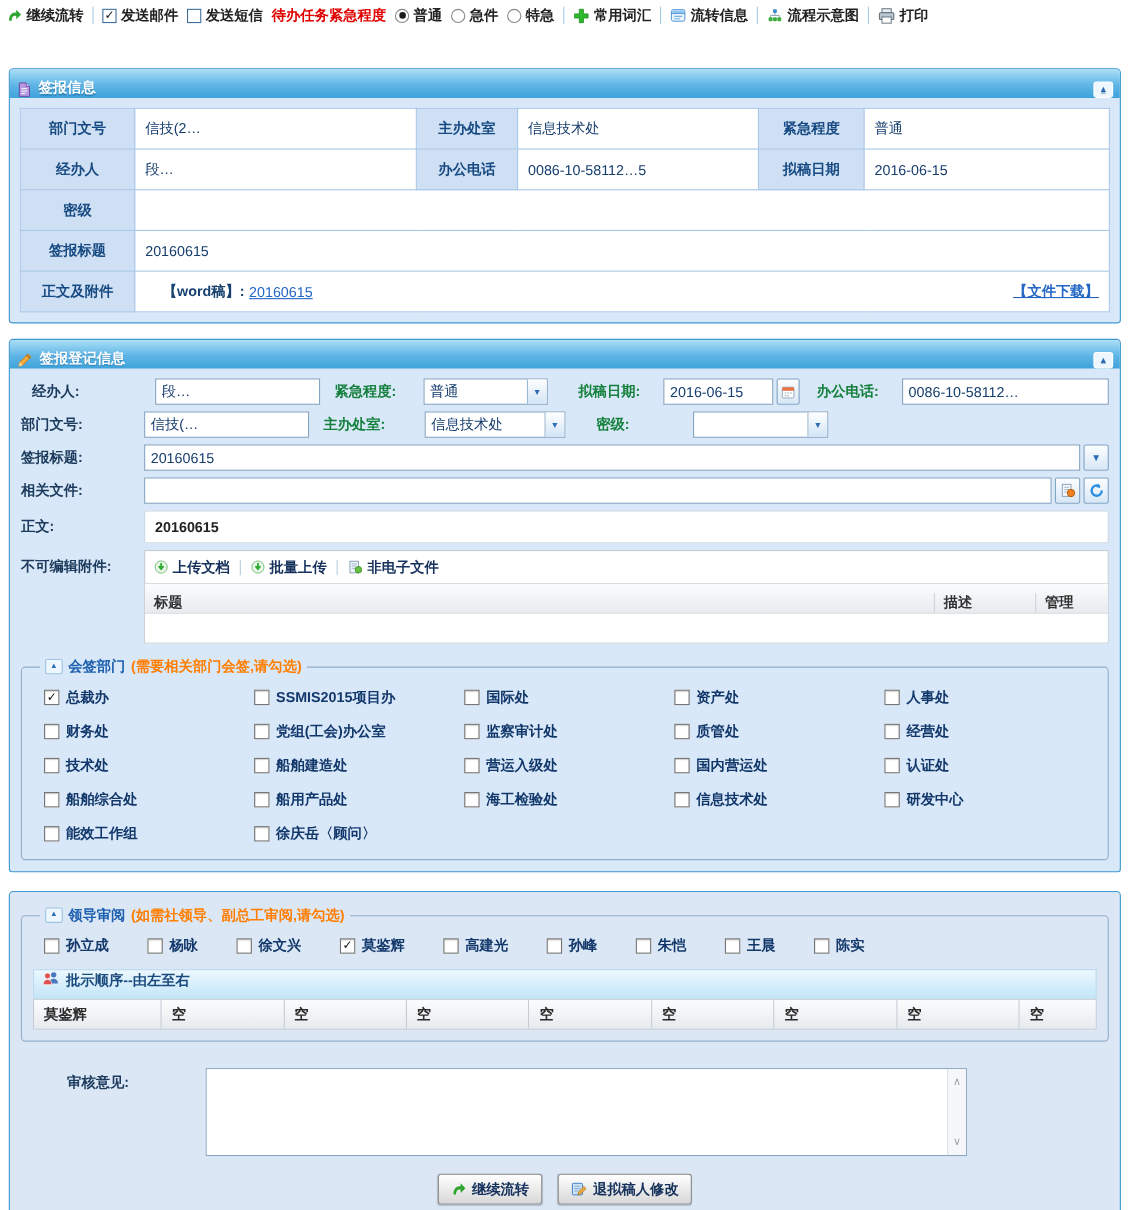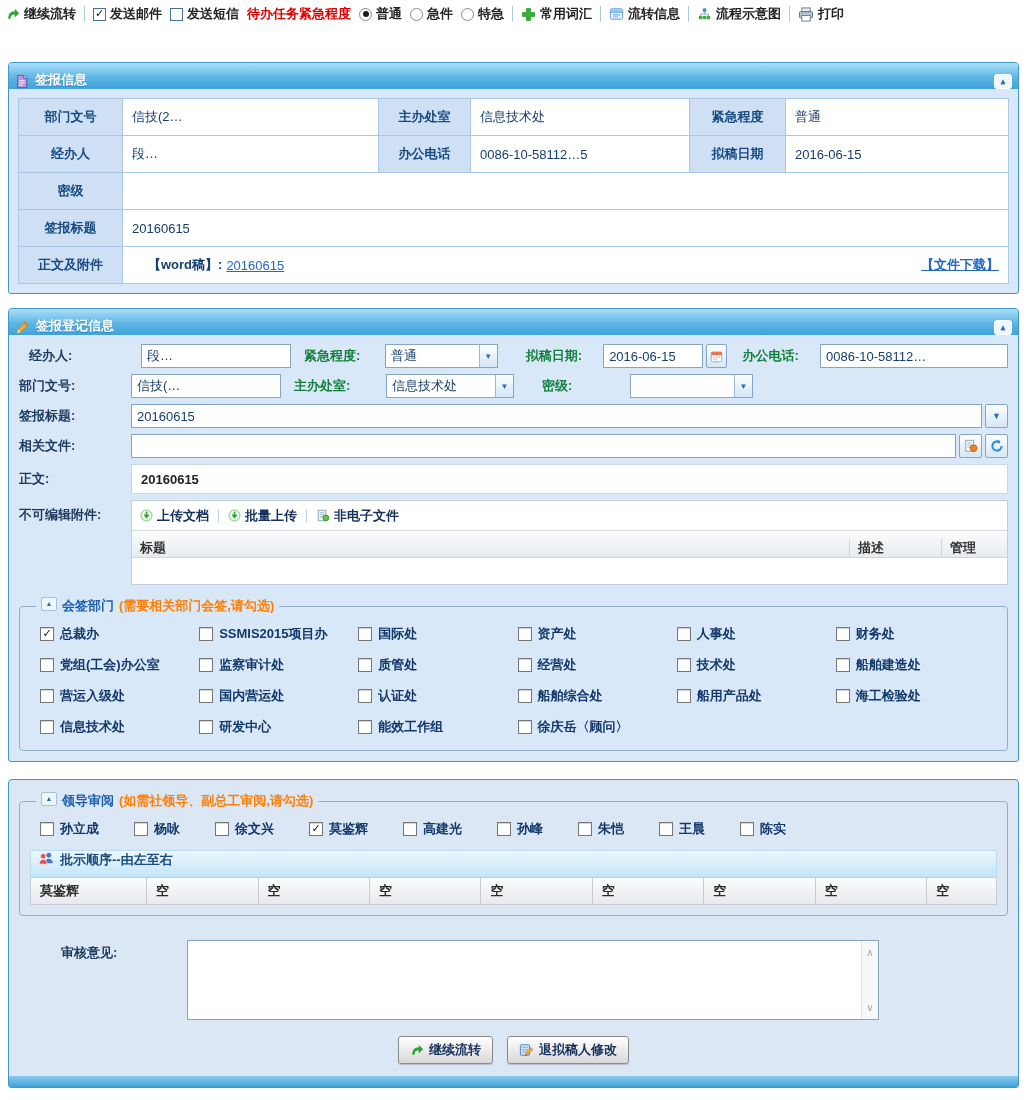"会签部门" legend { align-items: none -> center }
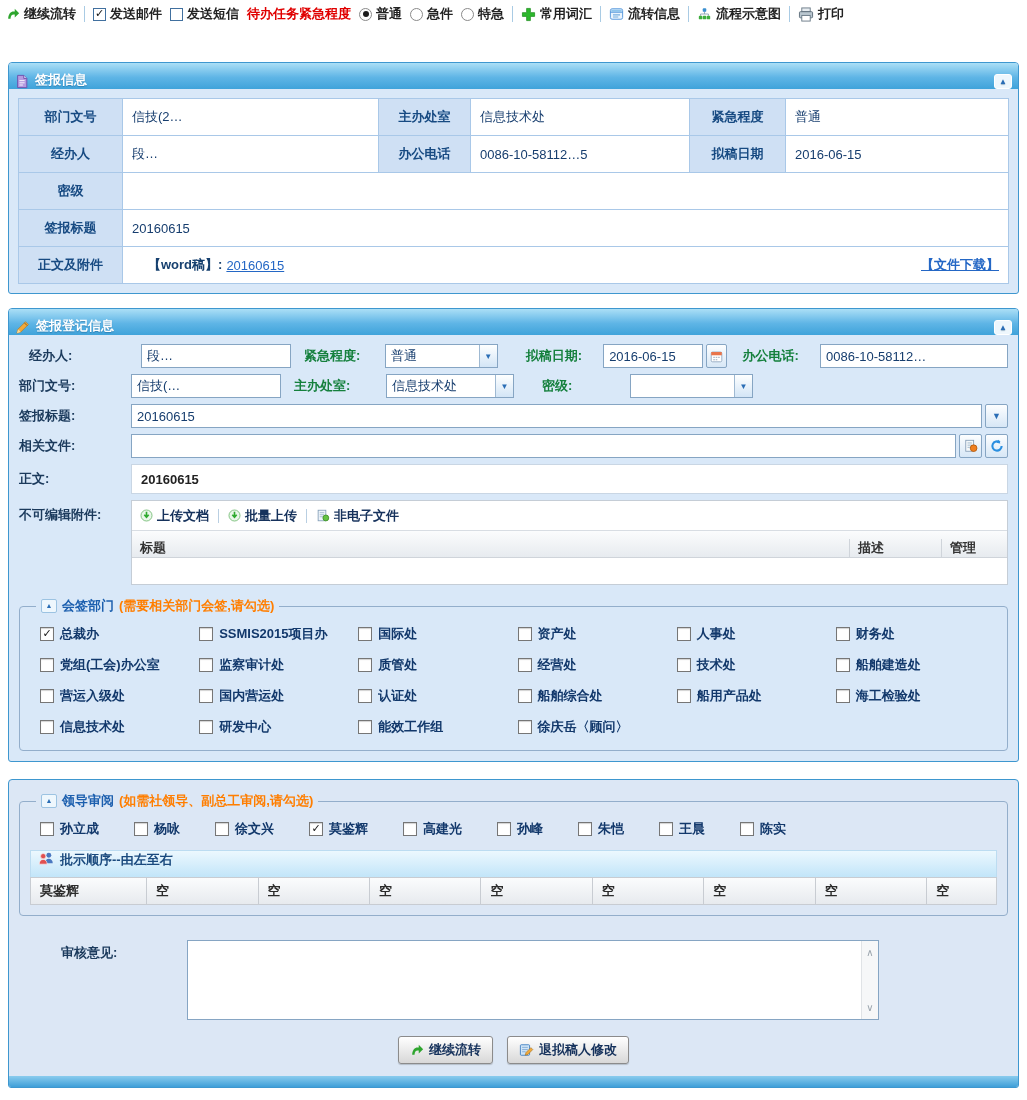"总裁办" .dept-grid { grid-template-columns: repeat(6,1fr) -> repeat(5,1fr) }
